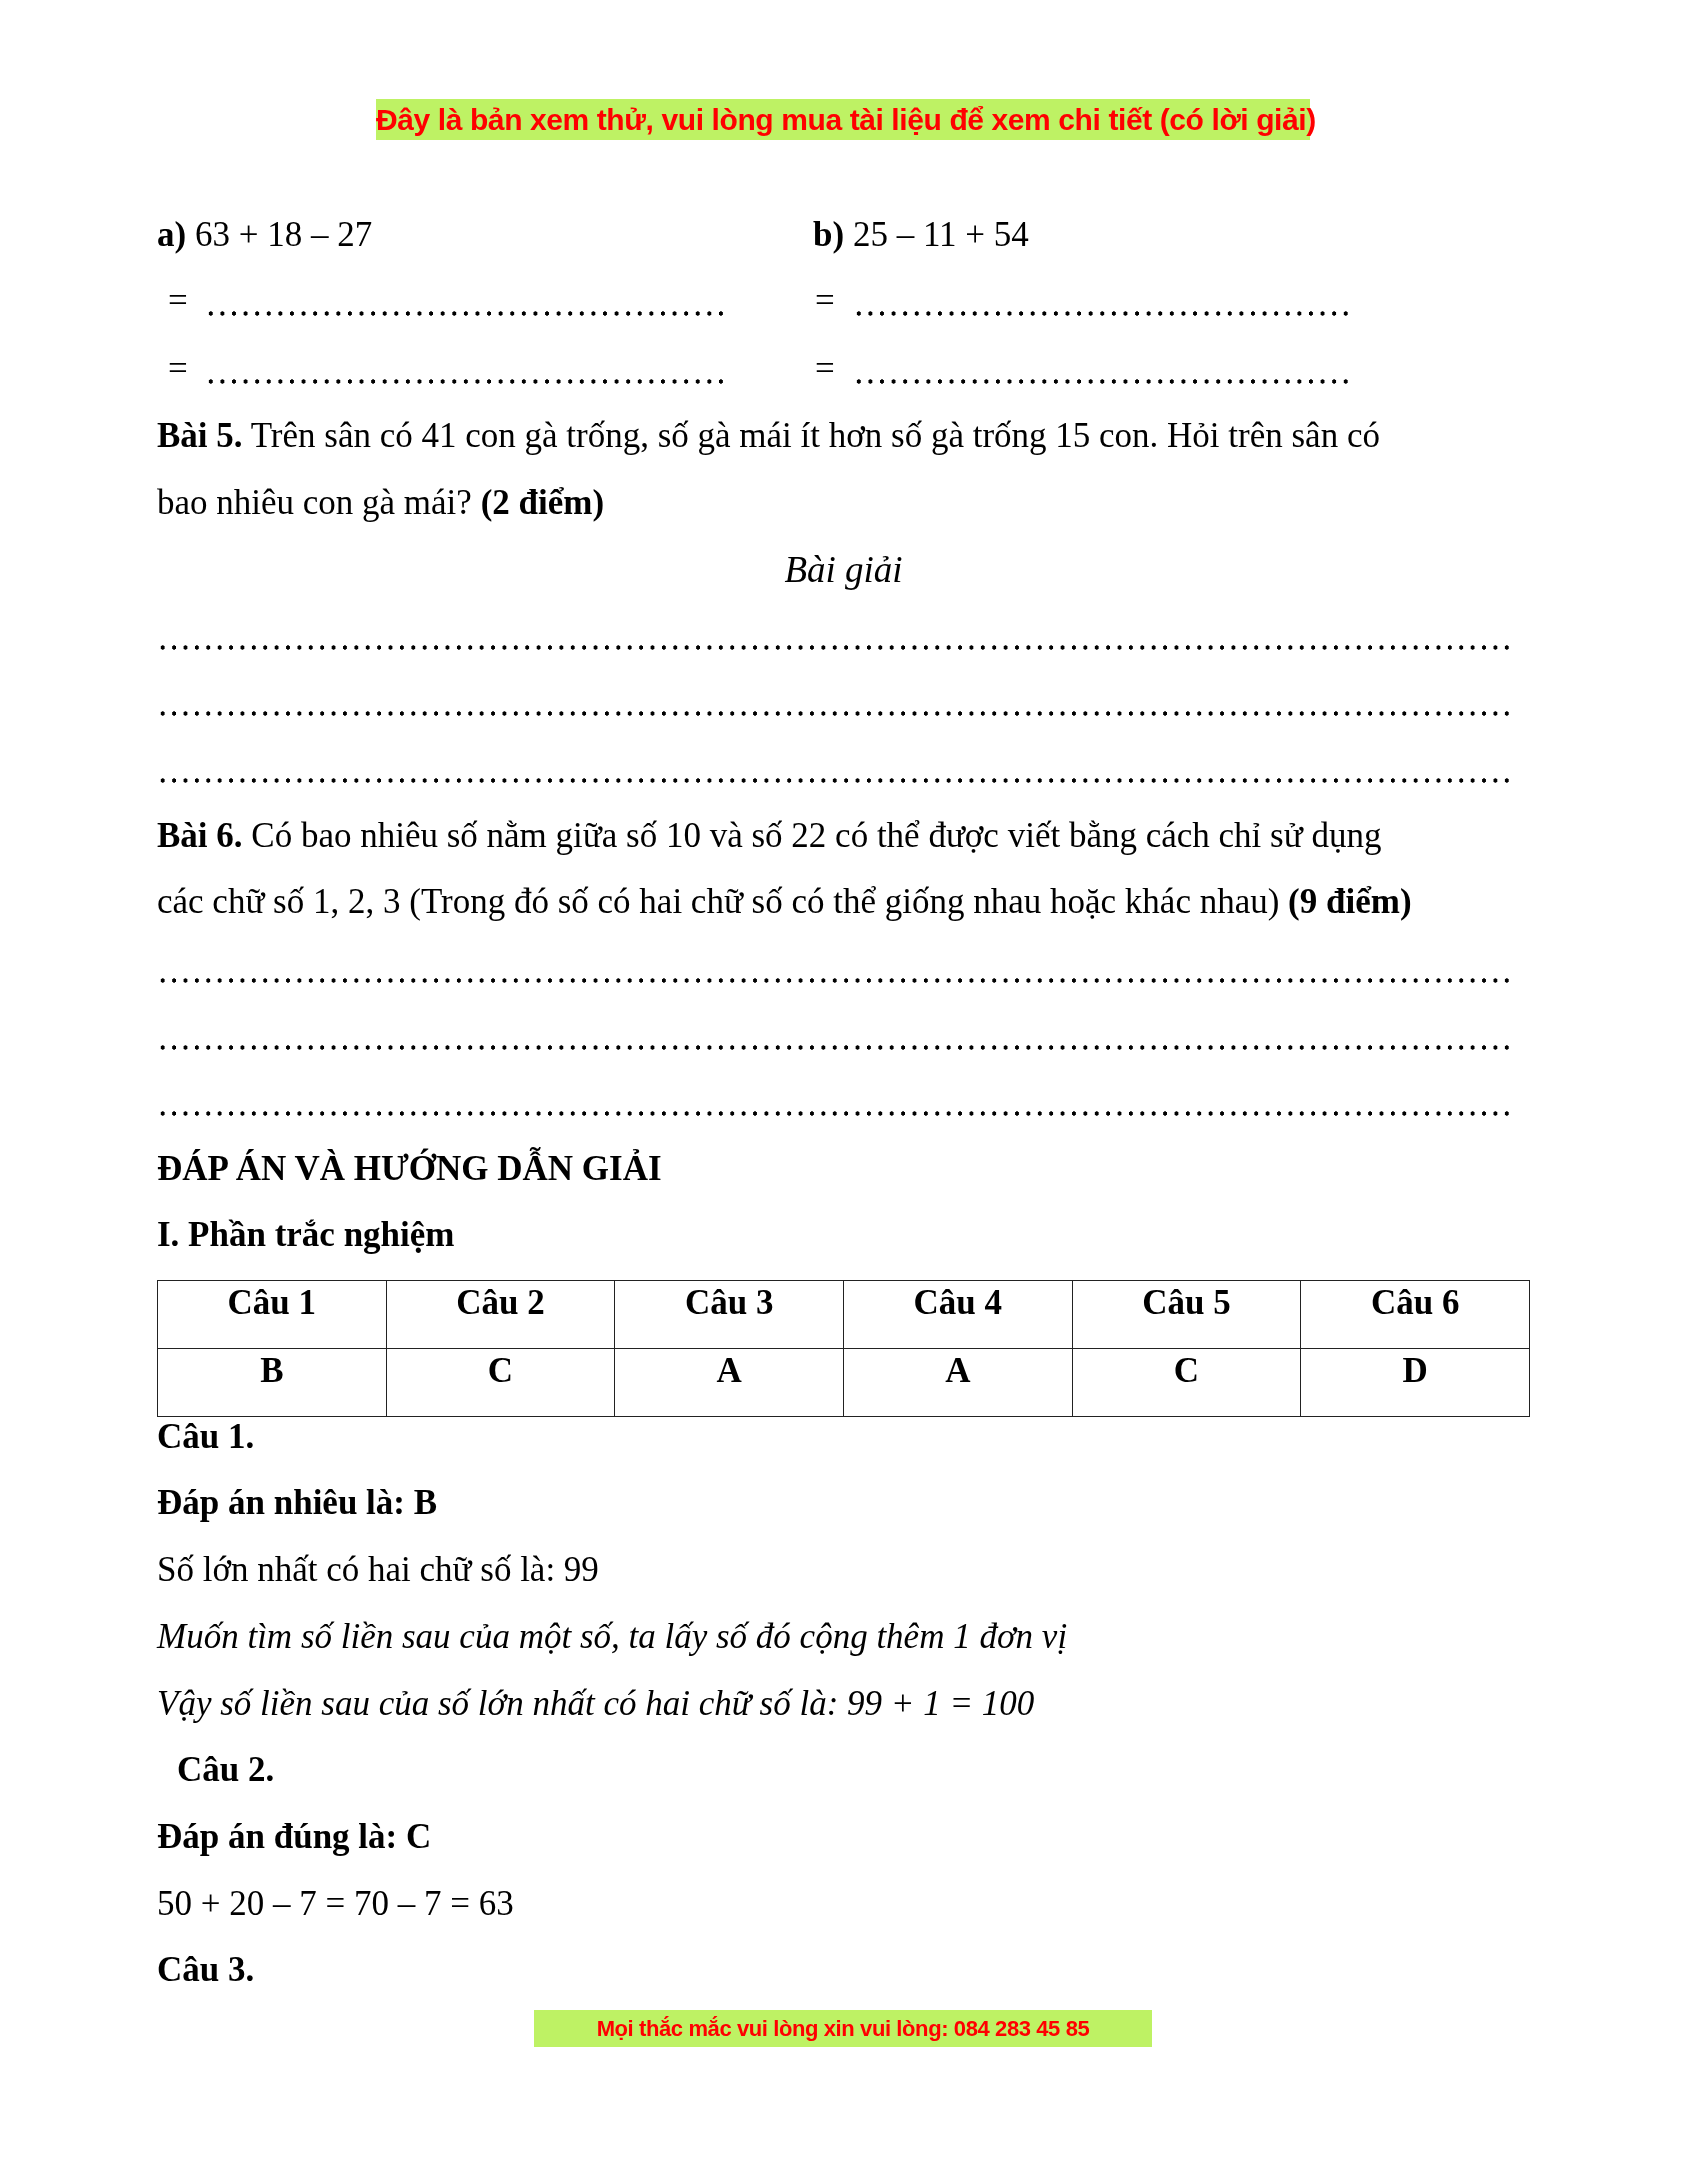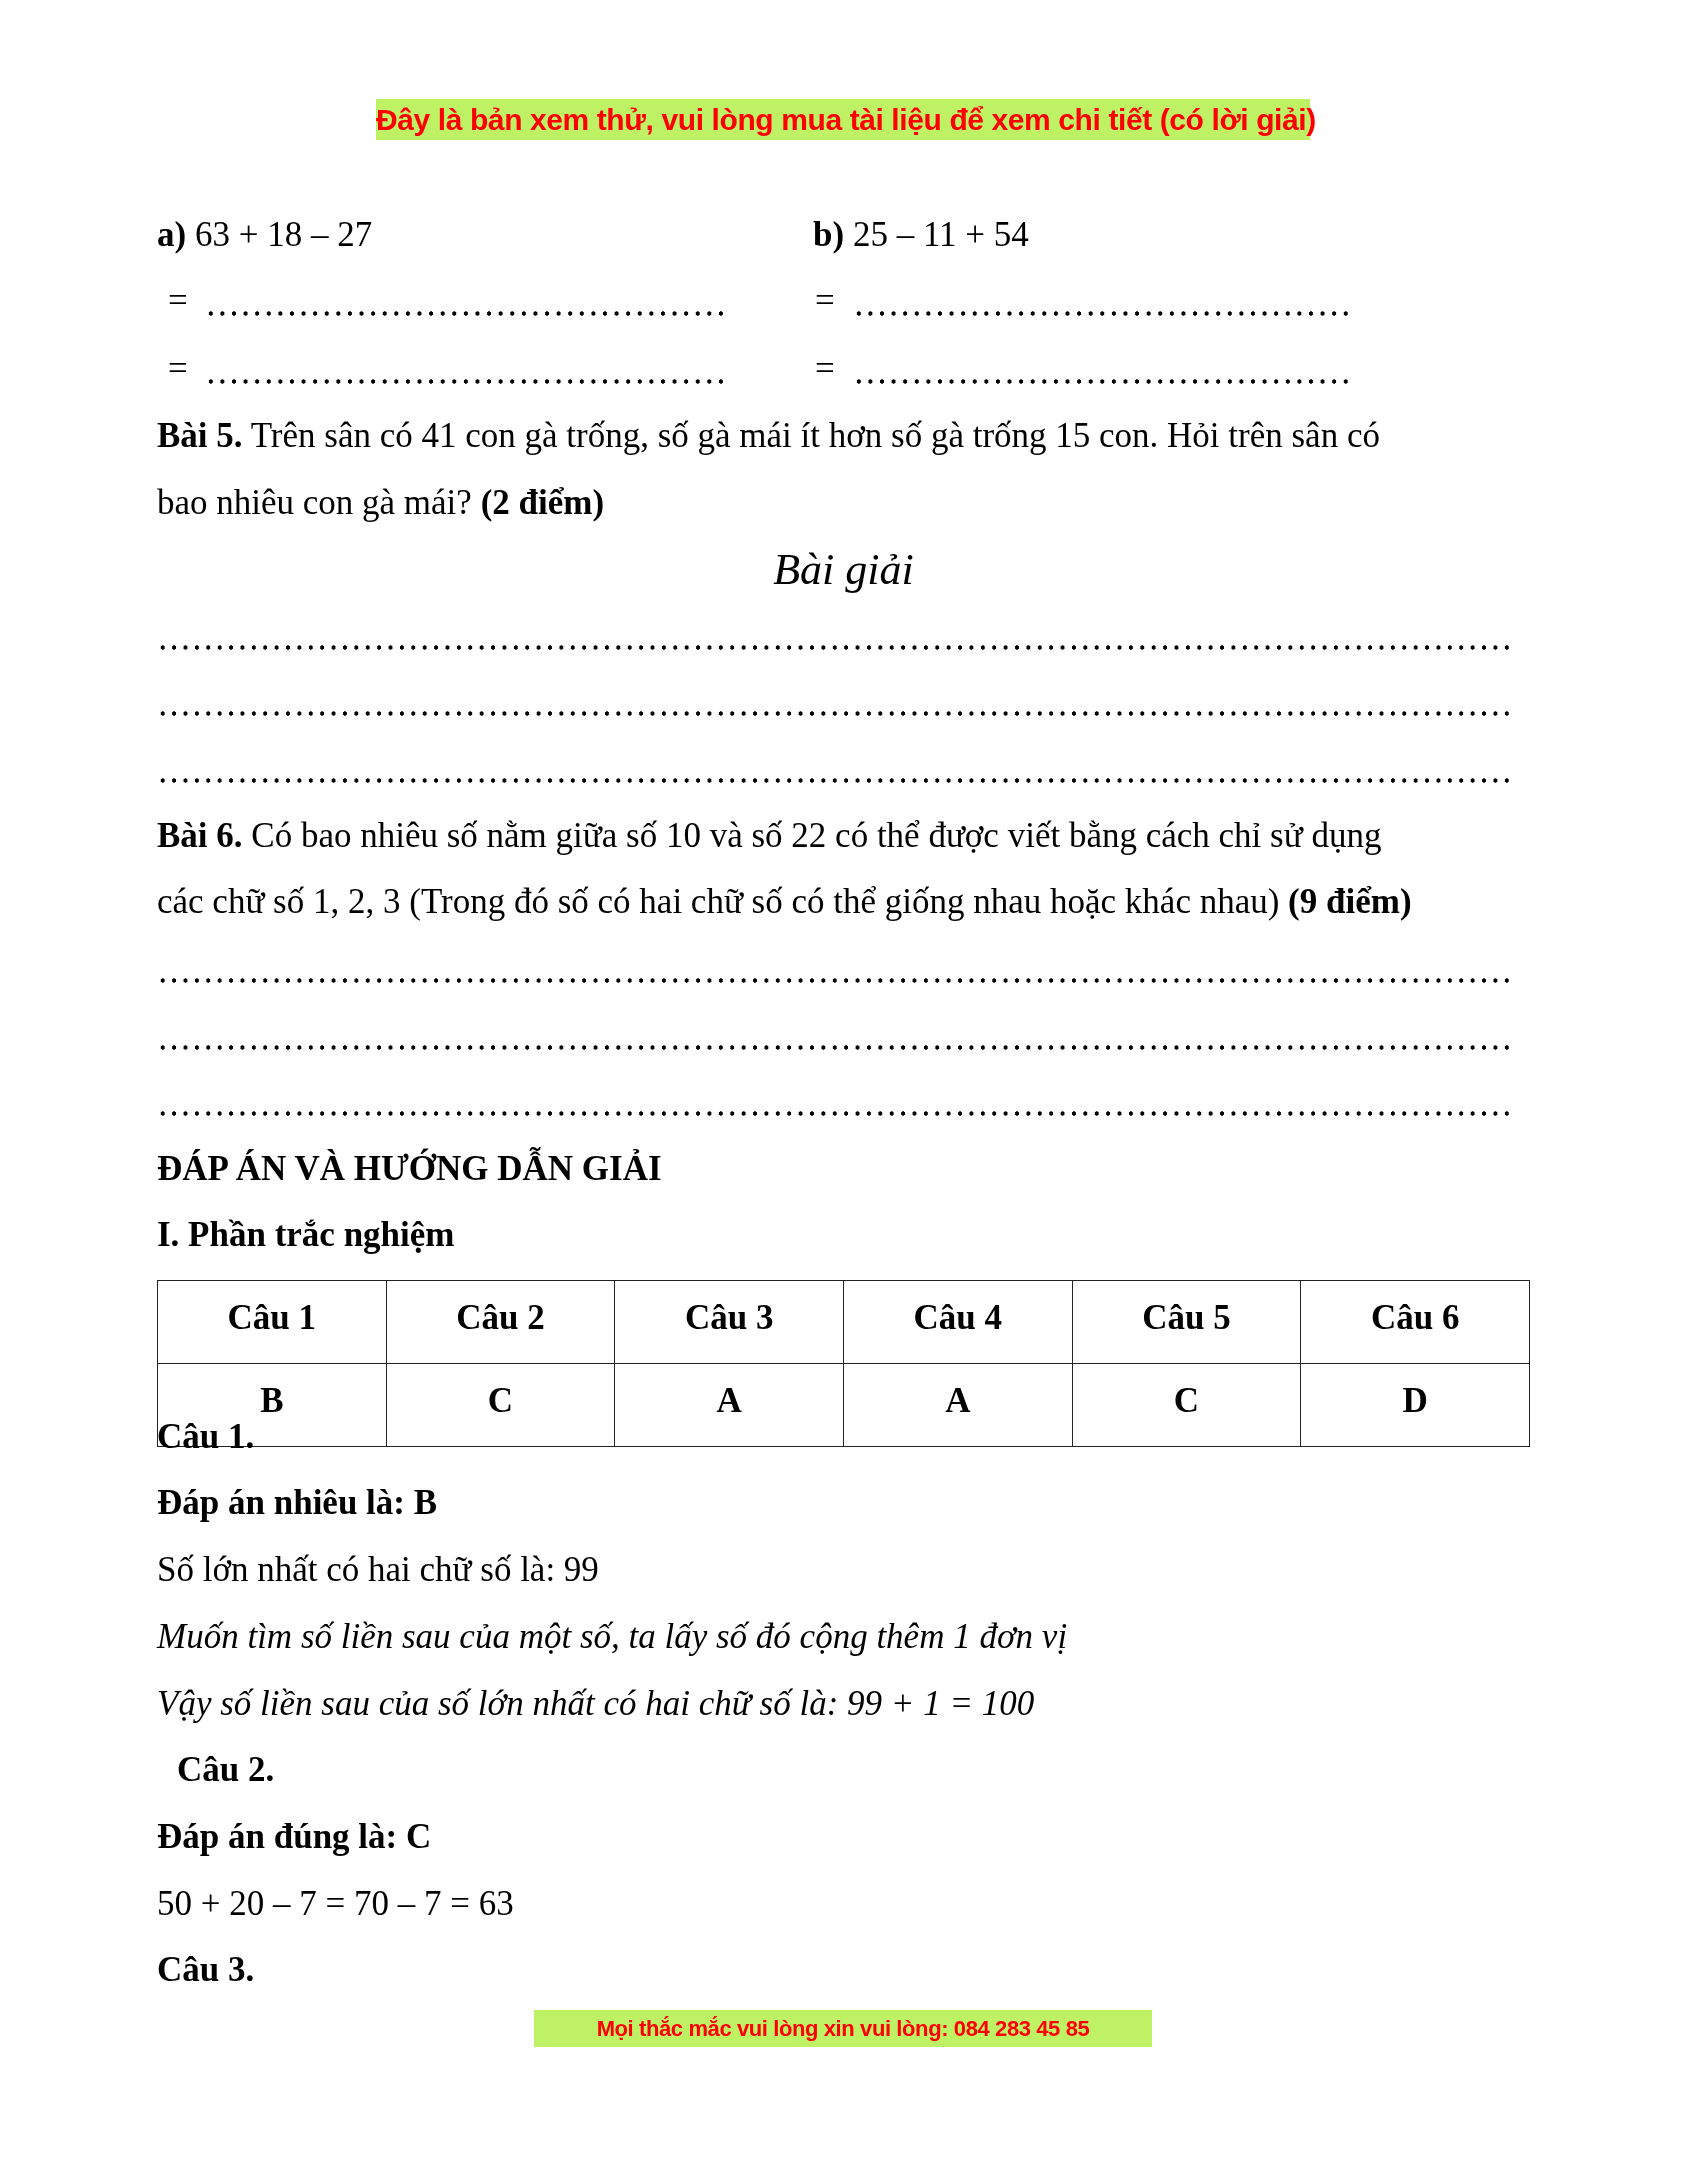"Bài giải" .center { font-size: 44px -> 37px }
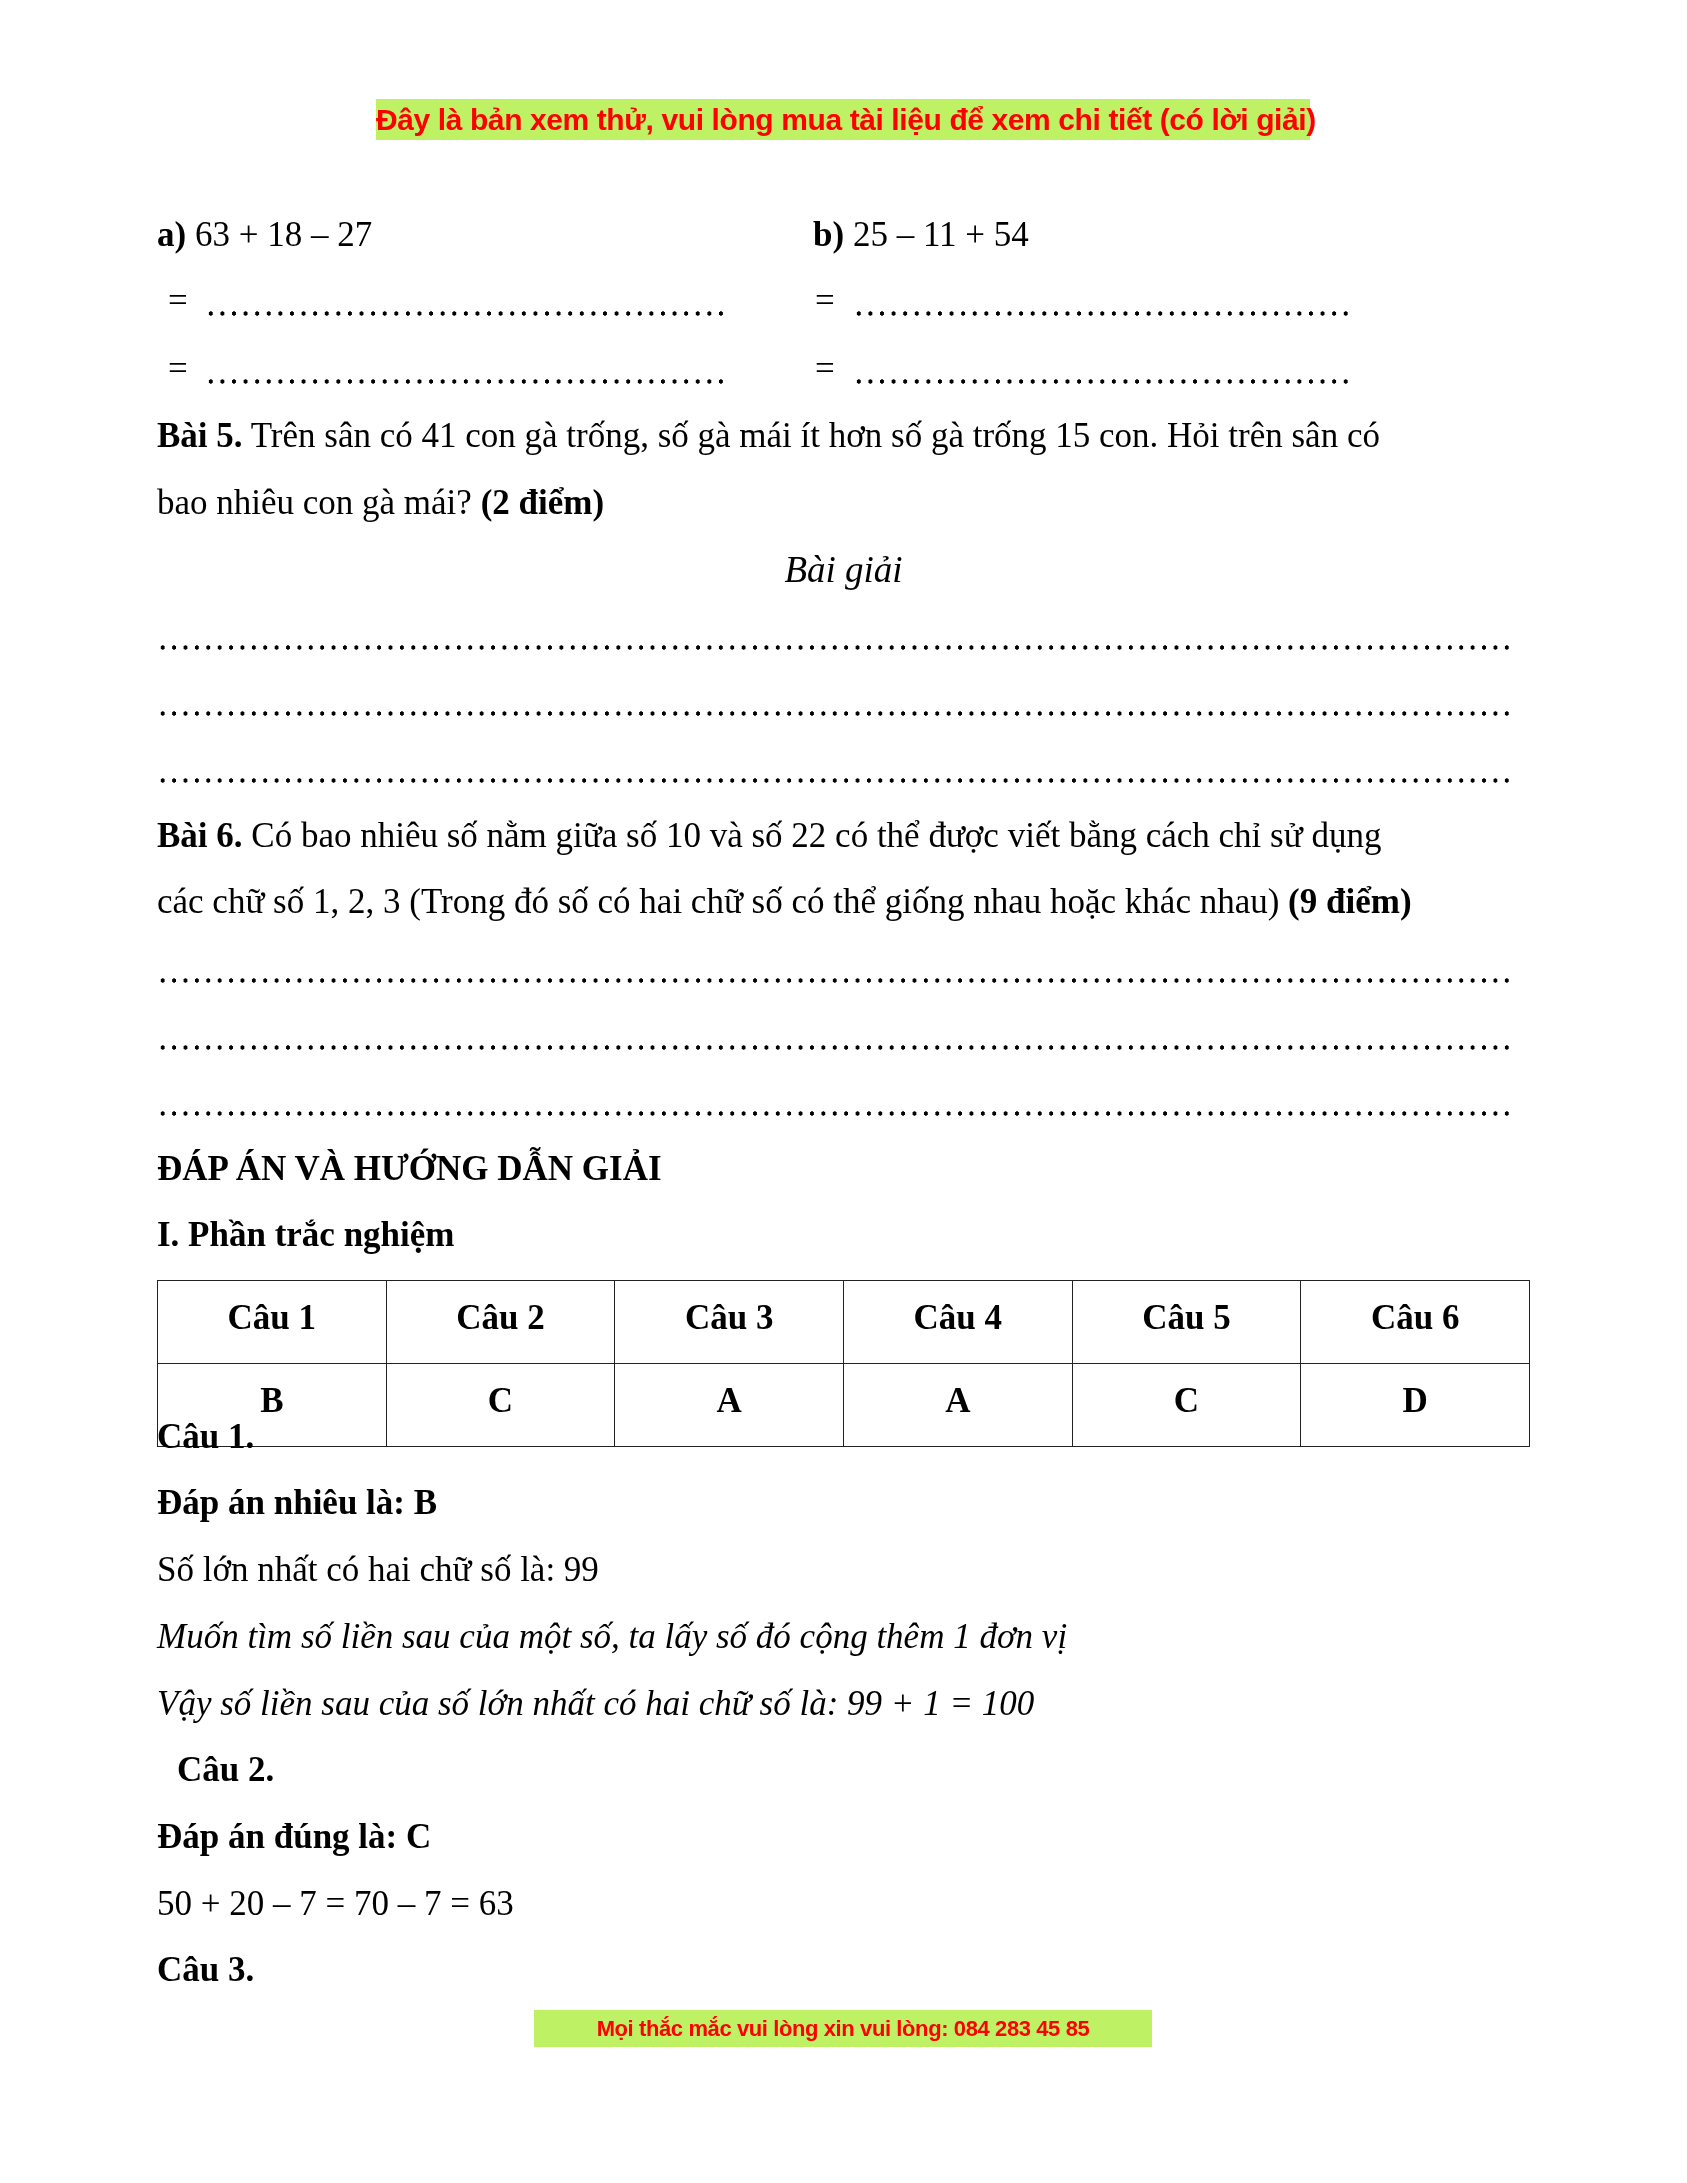"Câu 1" table.answers td { padding-top: 17px -> 2px }
